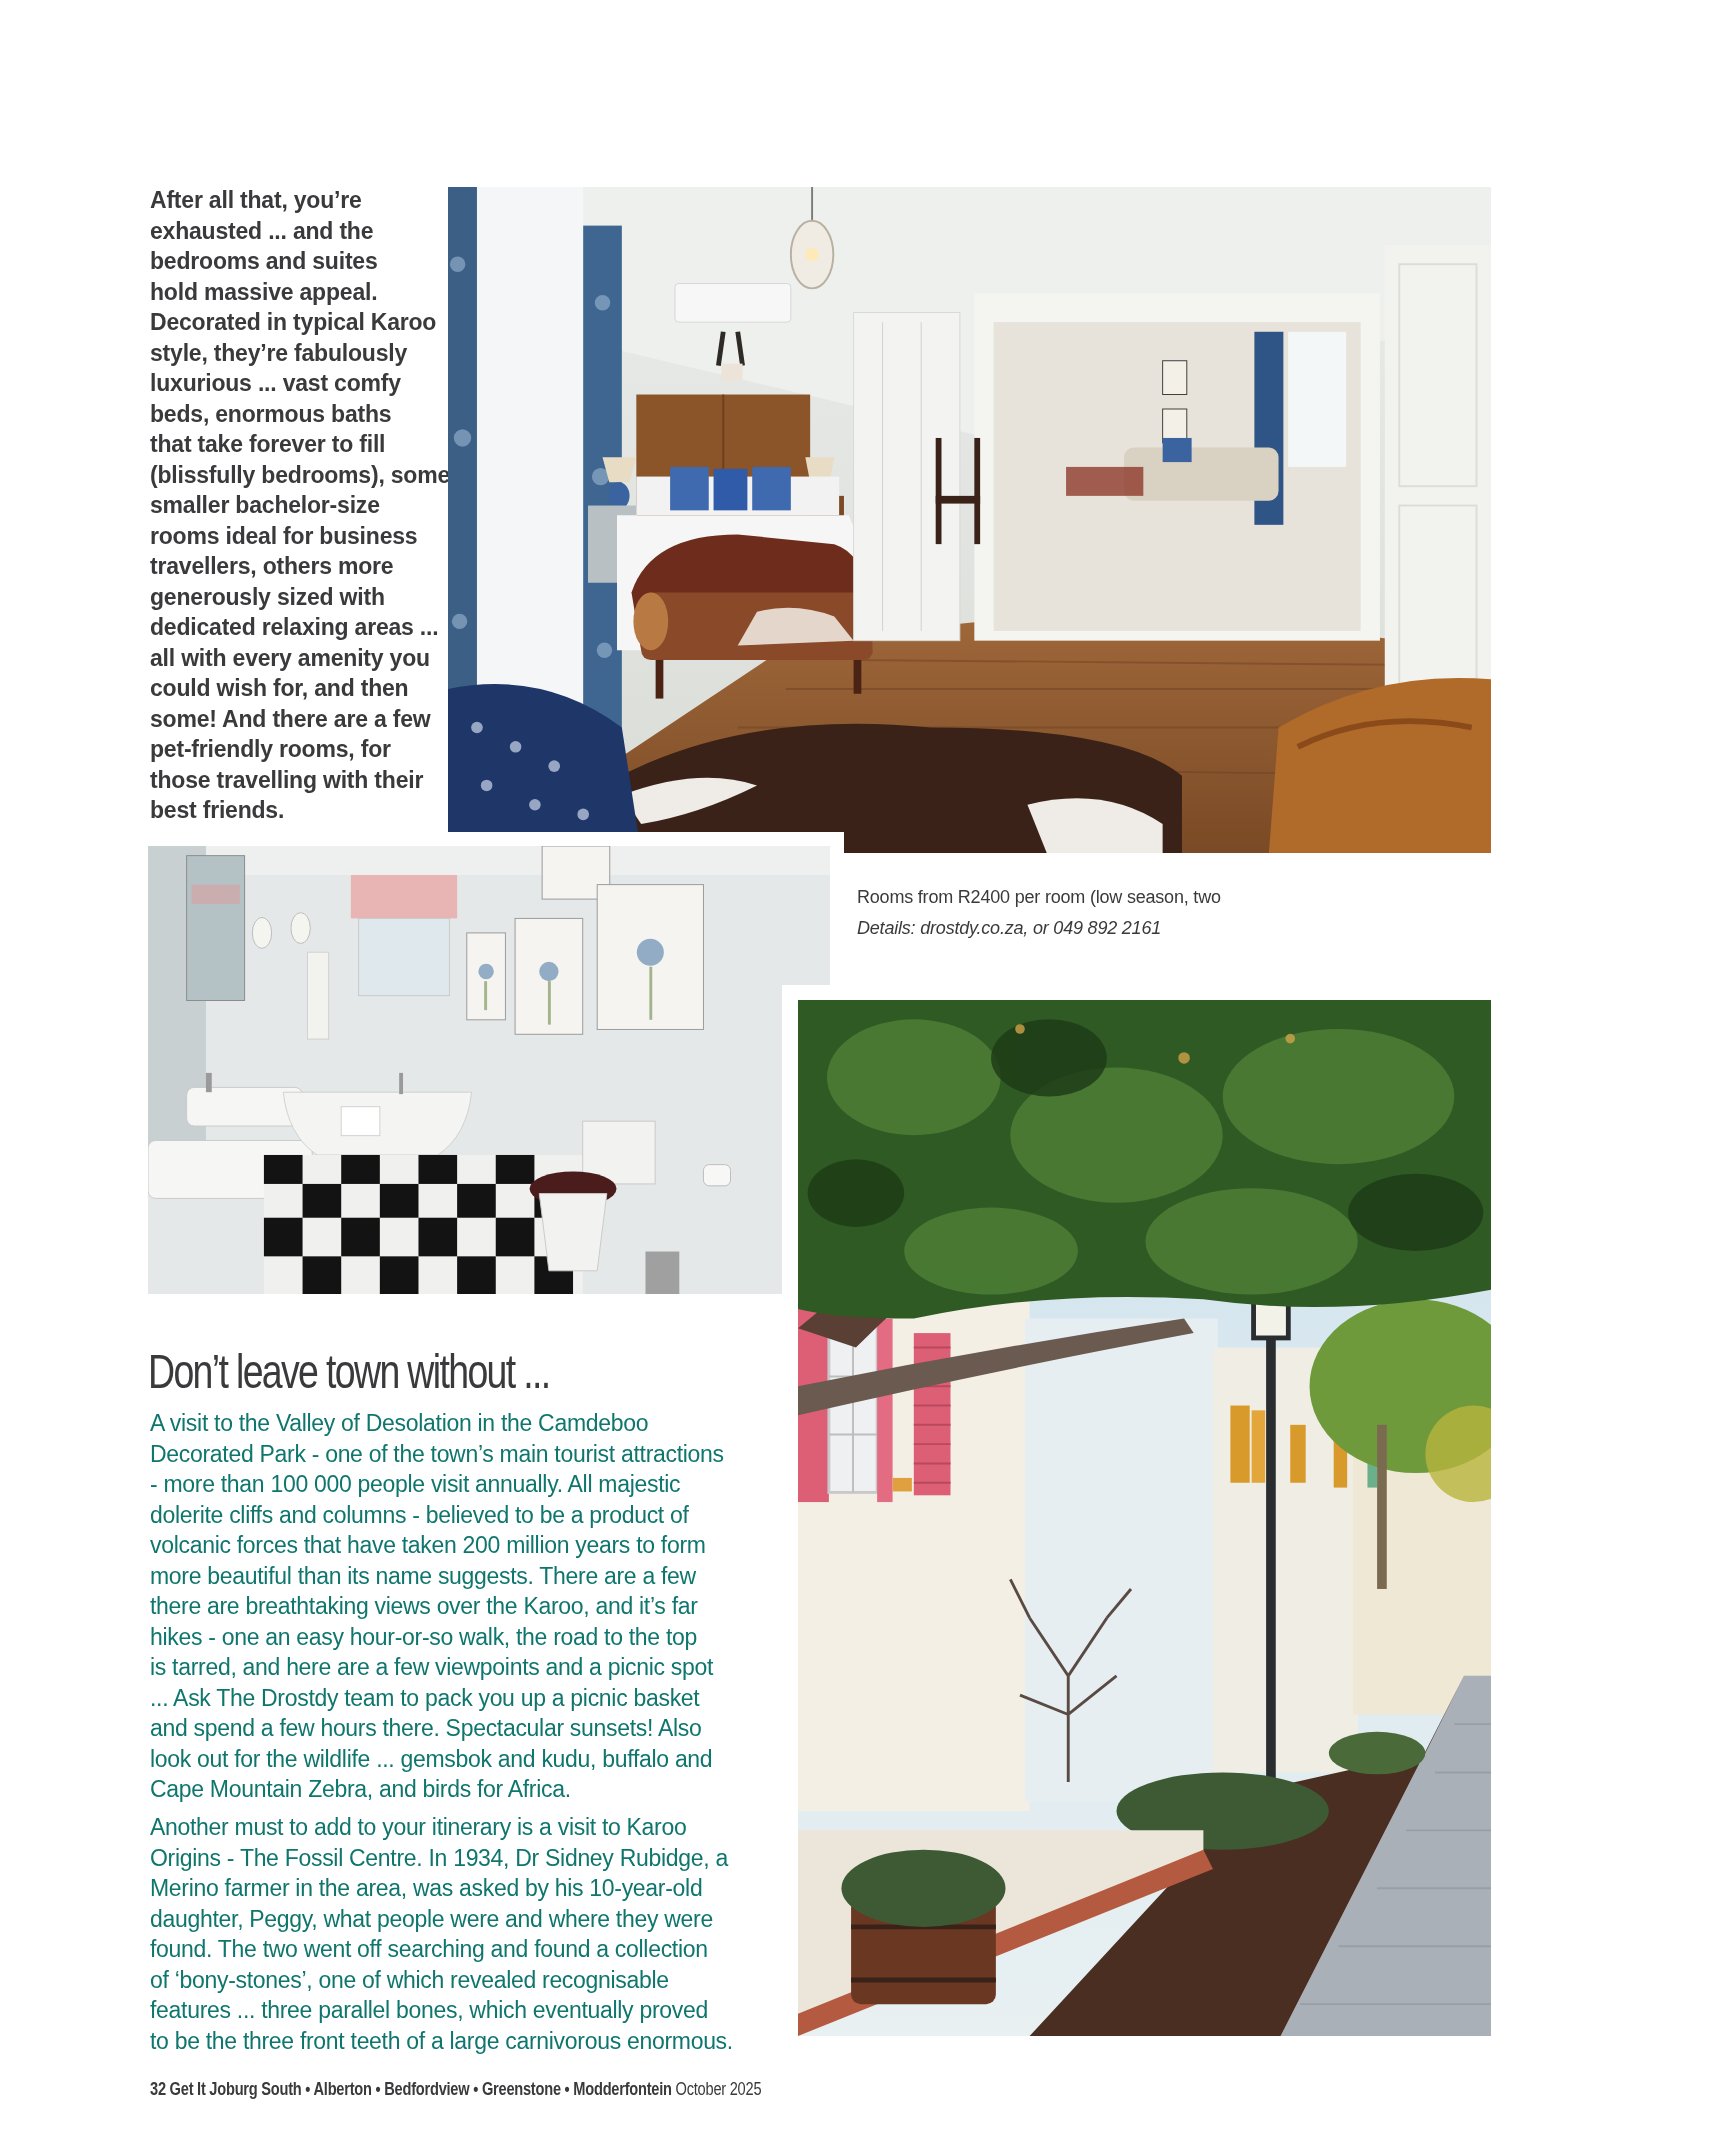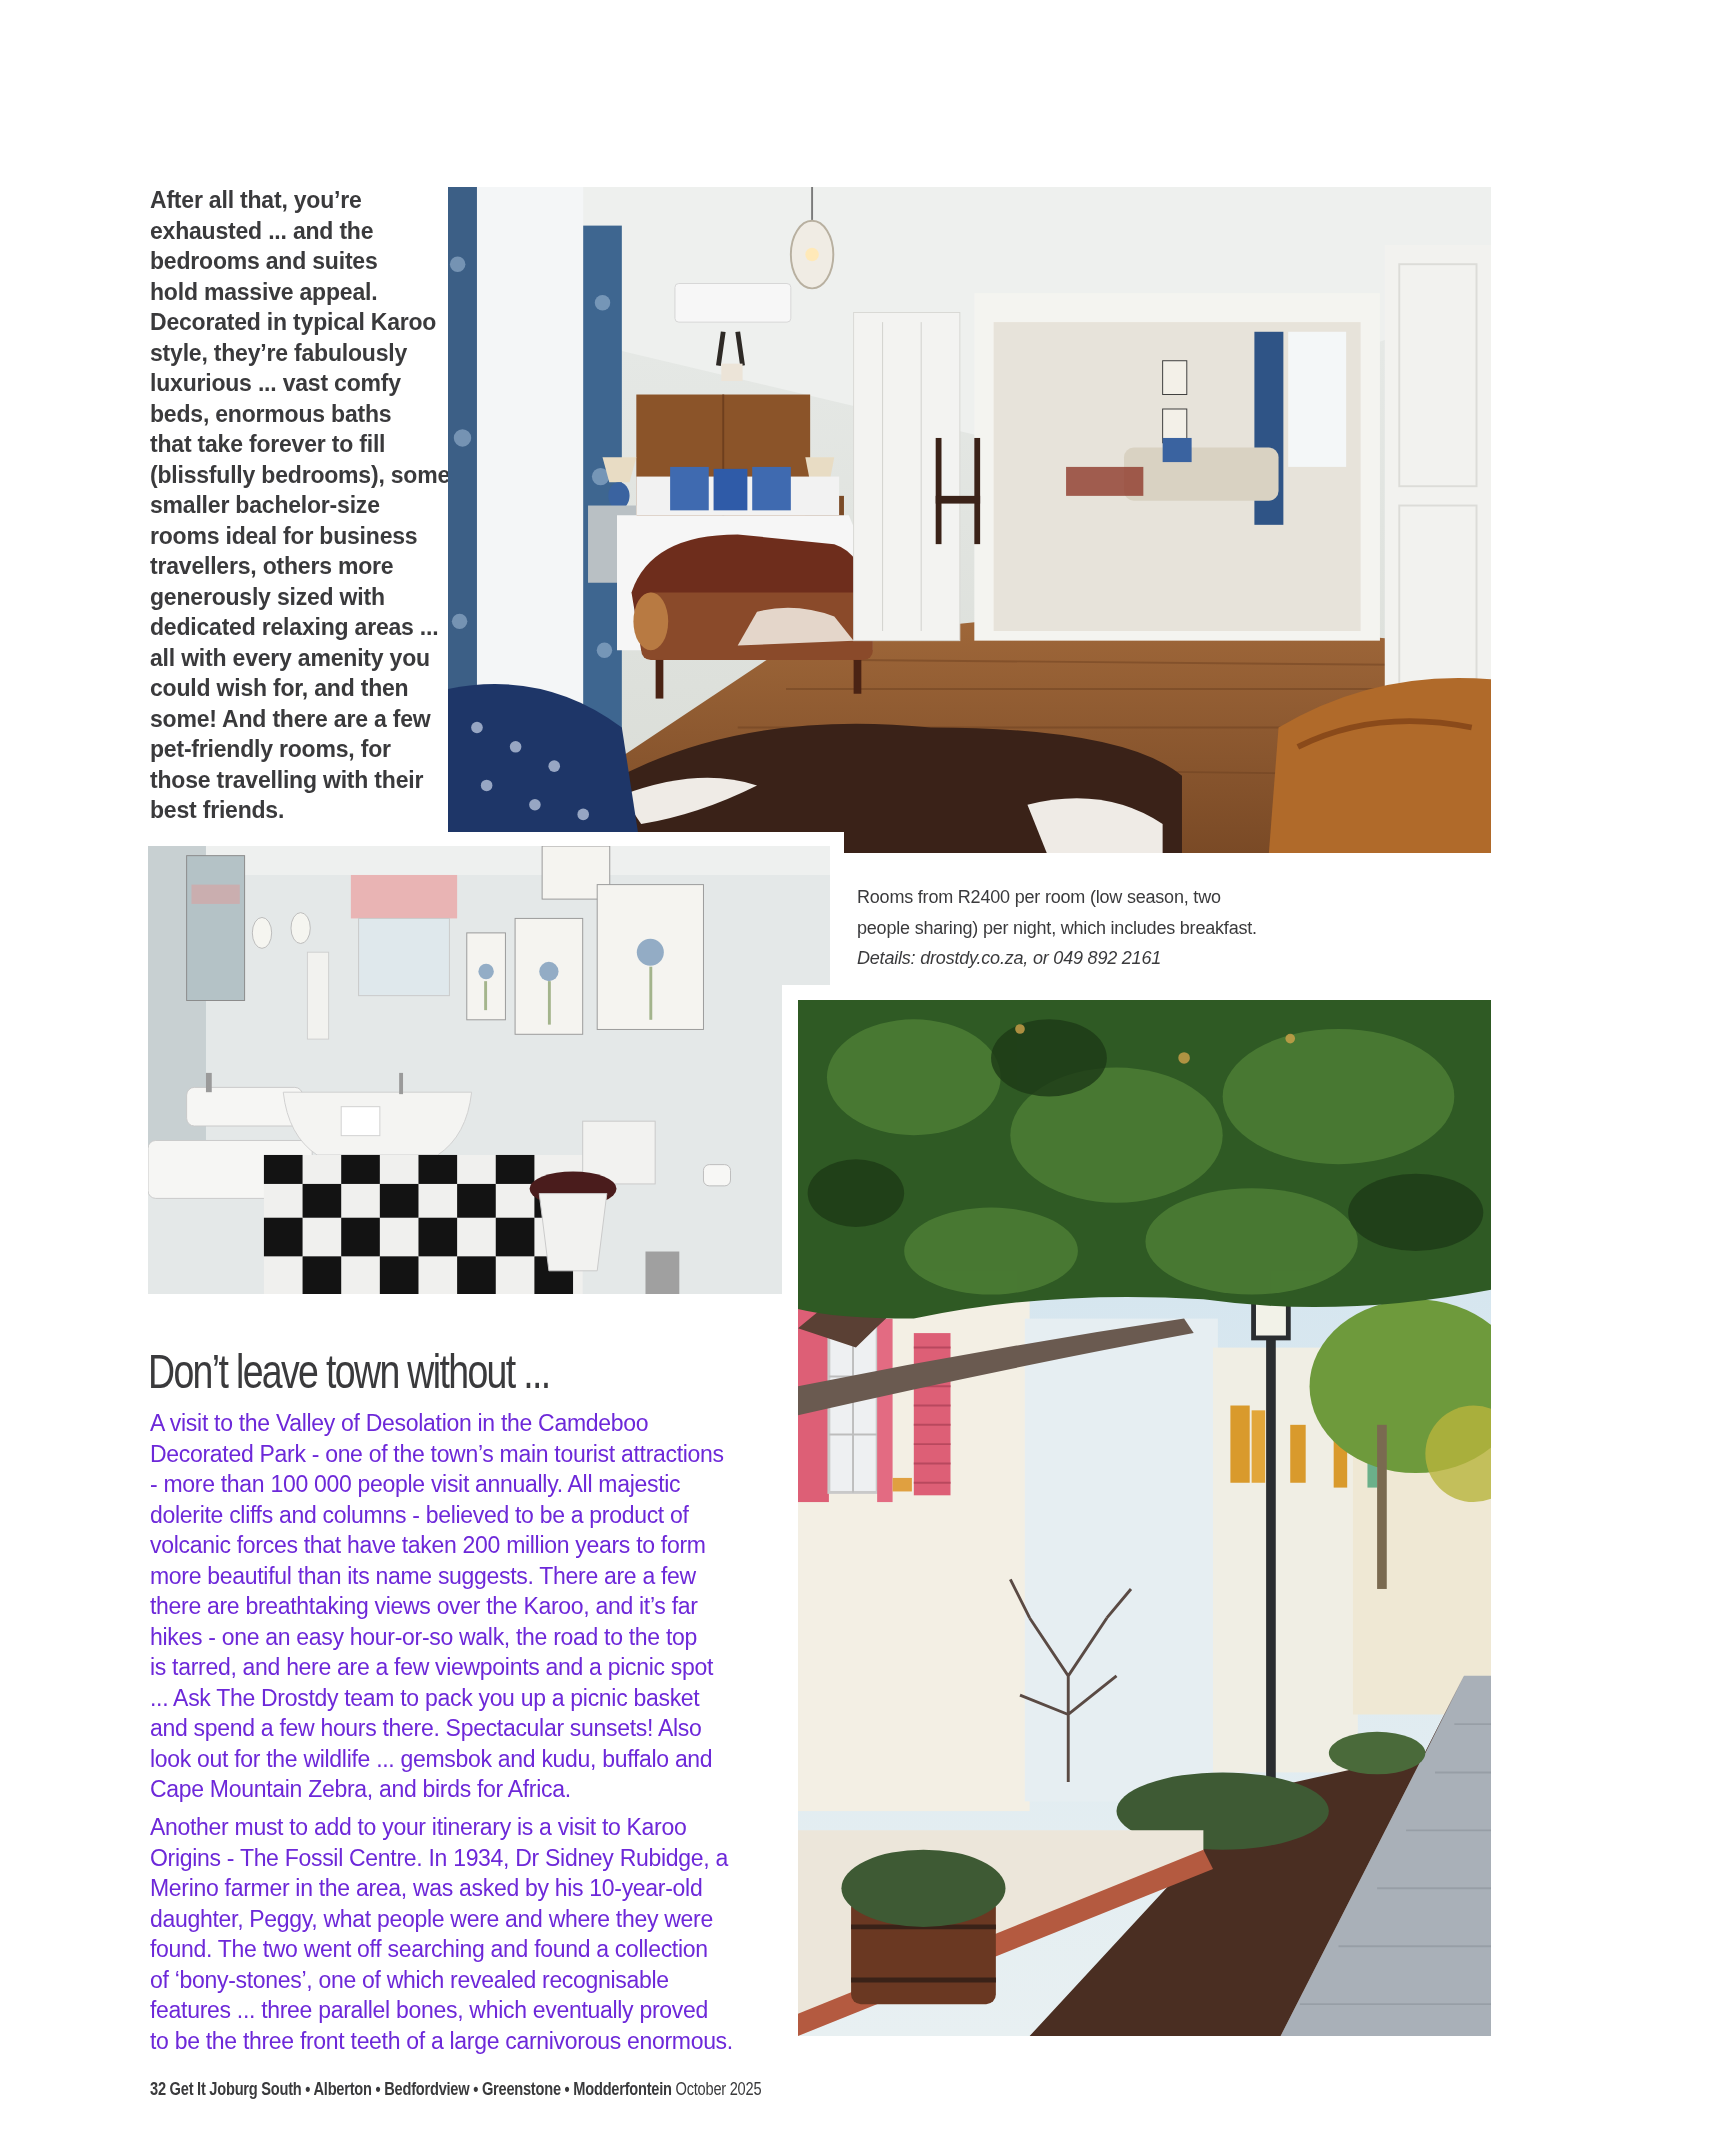"people sharing) per night, which" span.ln { html: <span>people sharing) per night, which includes breakfast.</span> -> none }
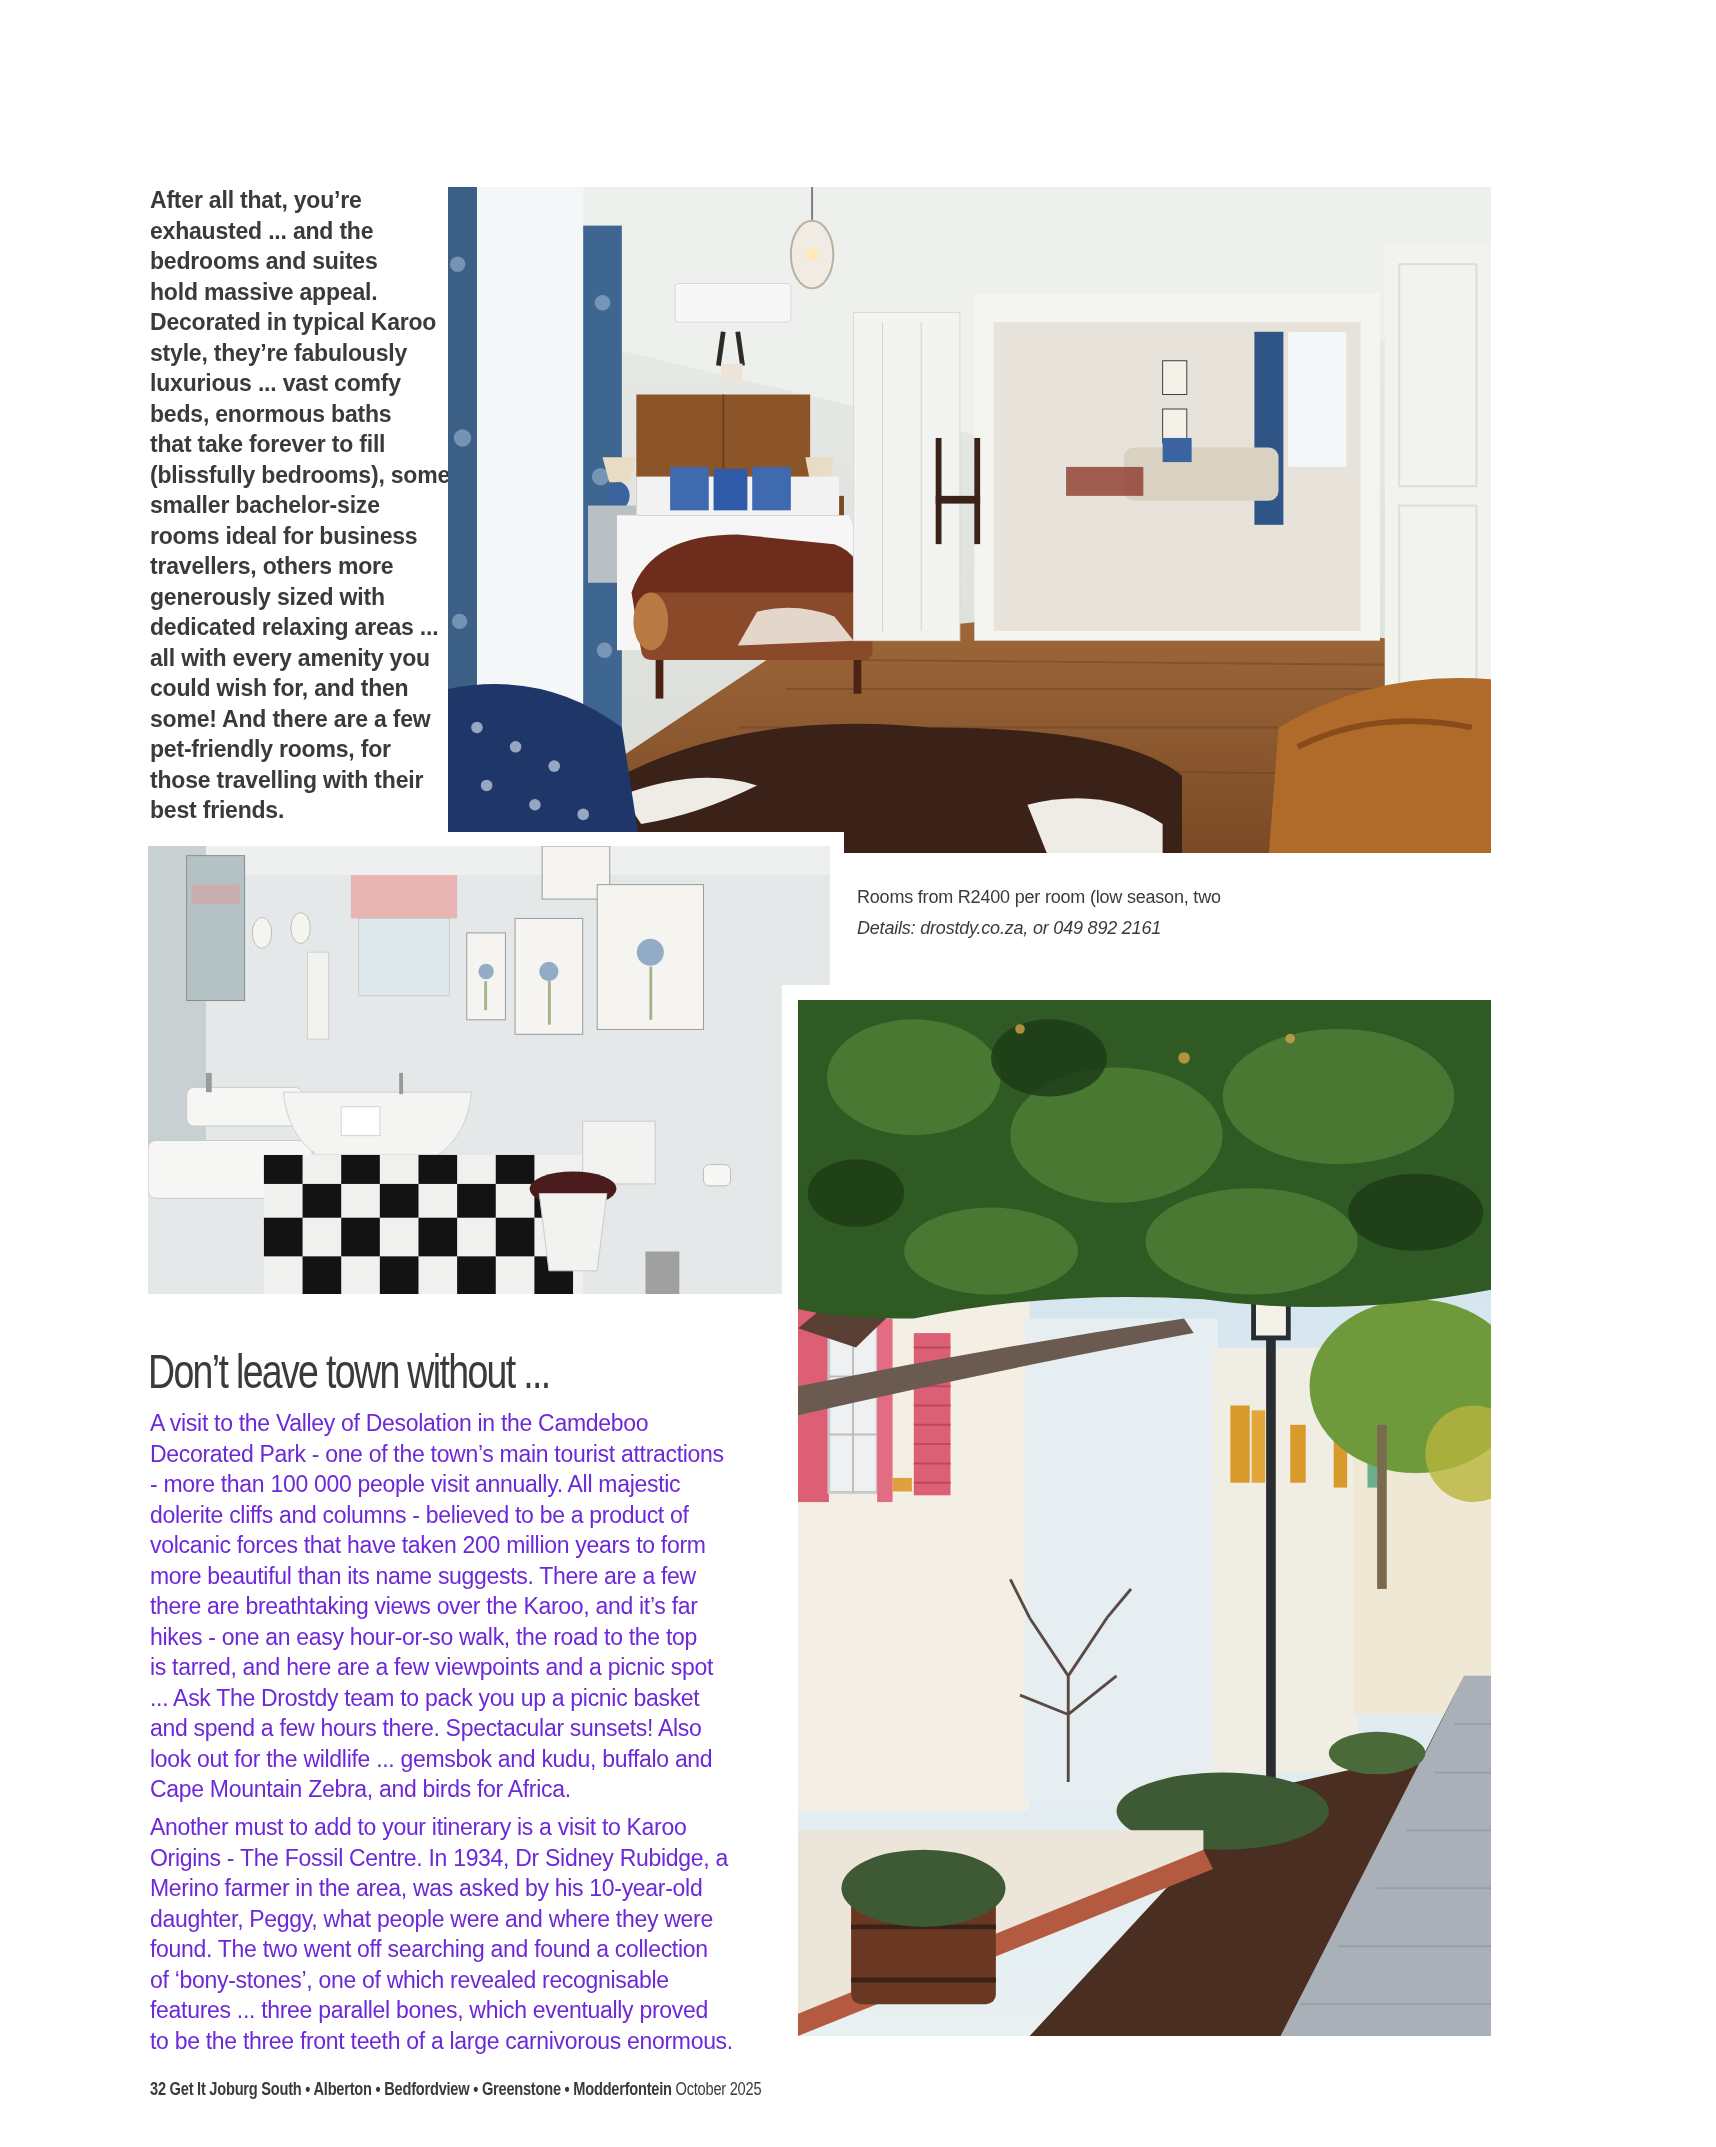"A visit to the Valley" .body { color: #6d28d9 -> #0f766e }
